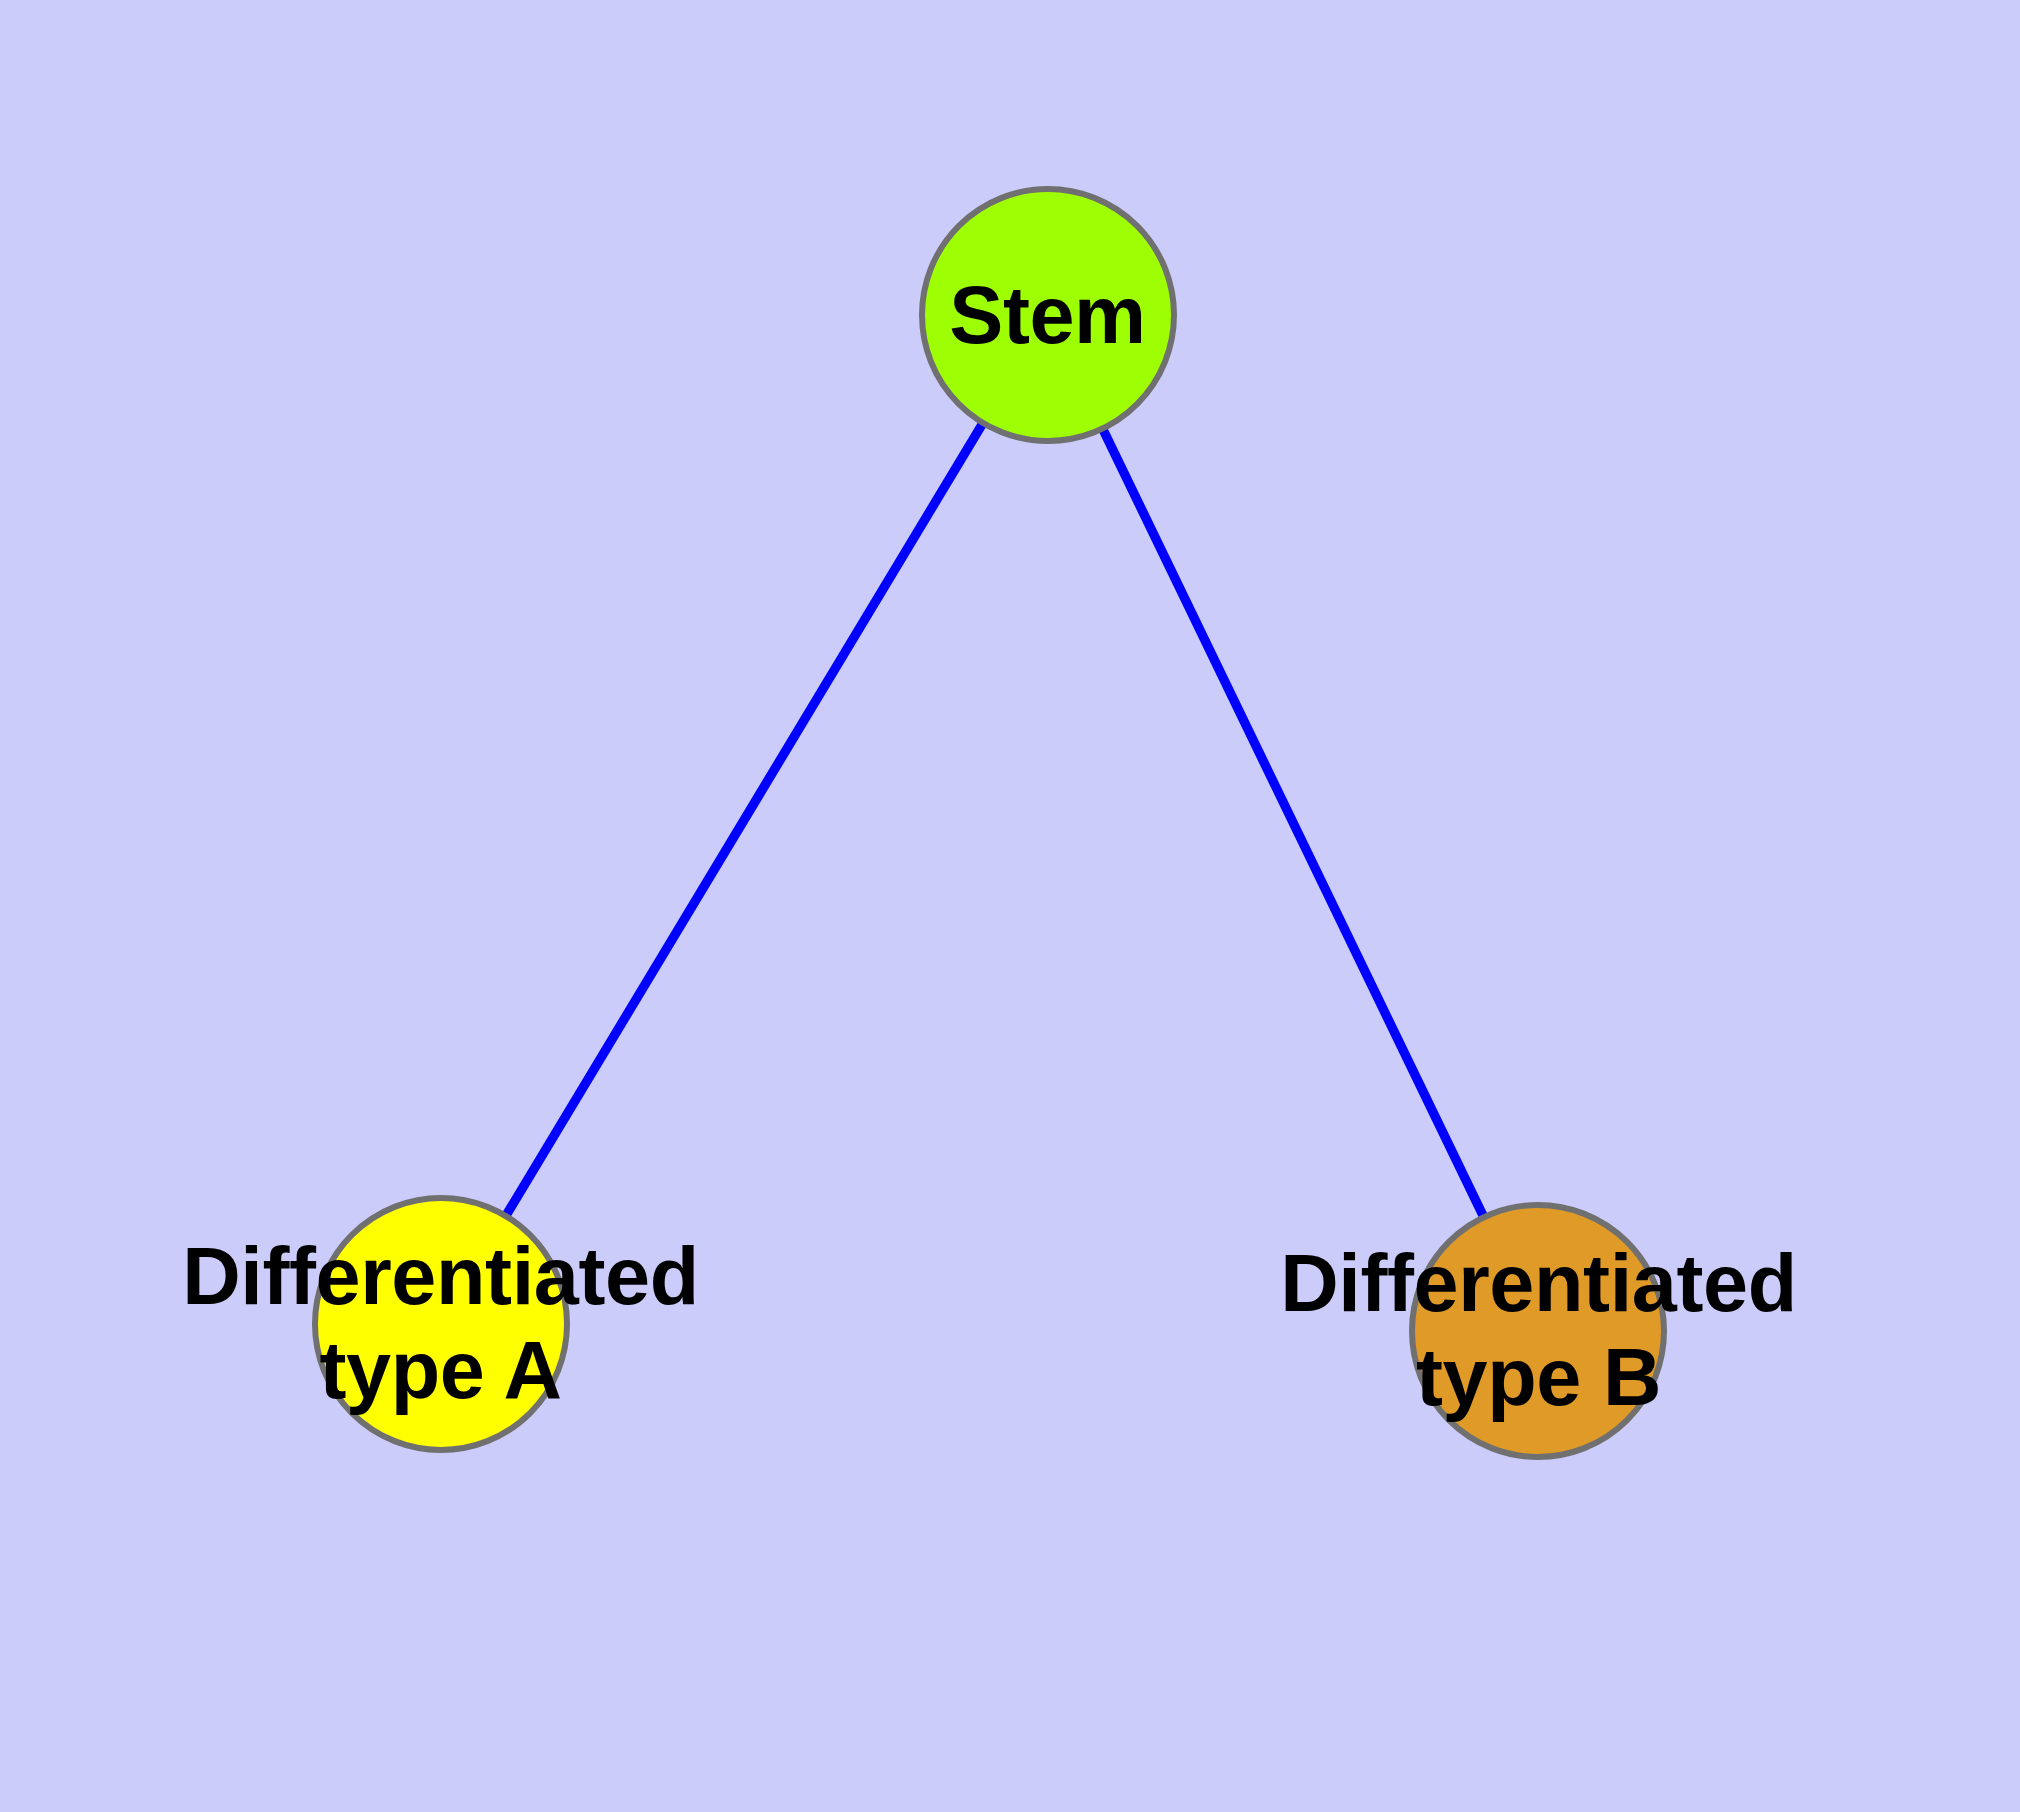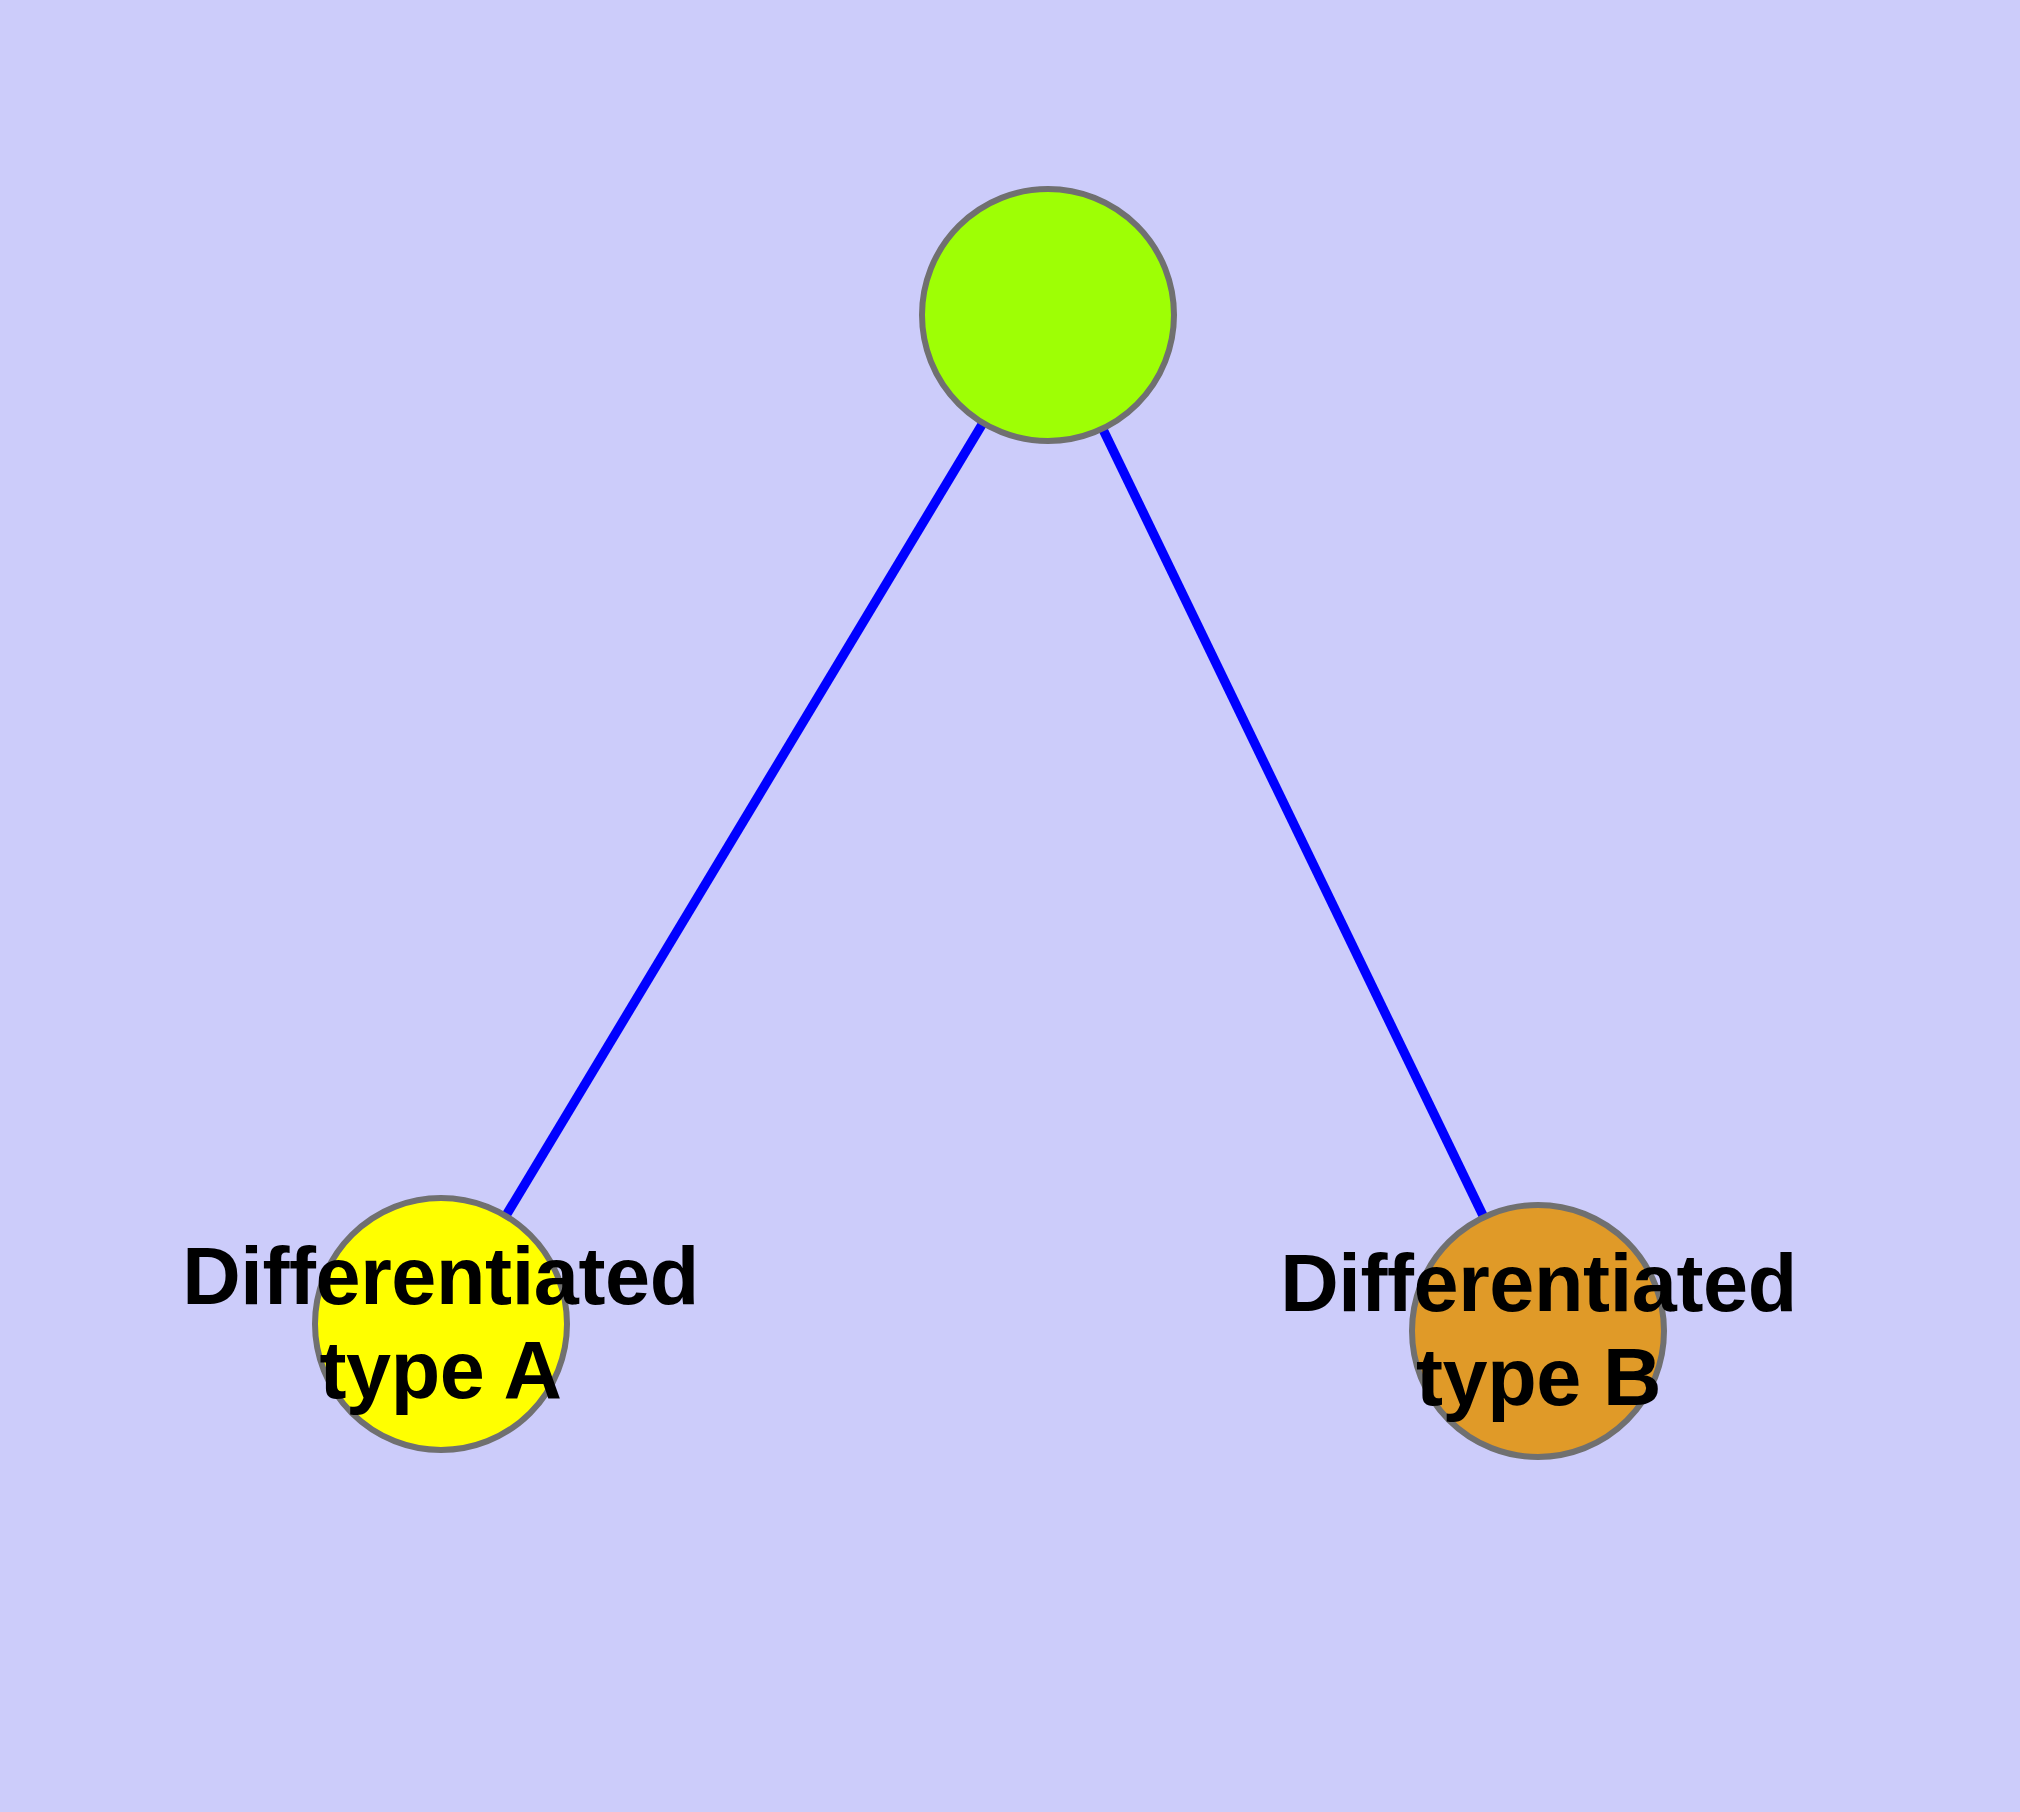"Stem" div.node-label { html: none -> <div>Stem</div> }
